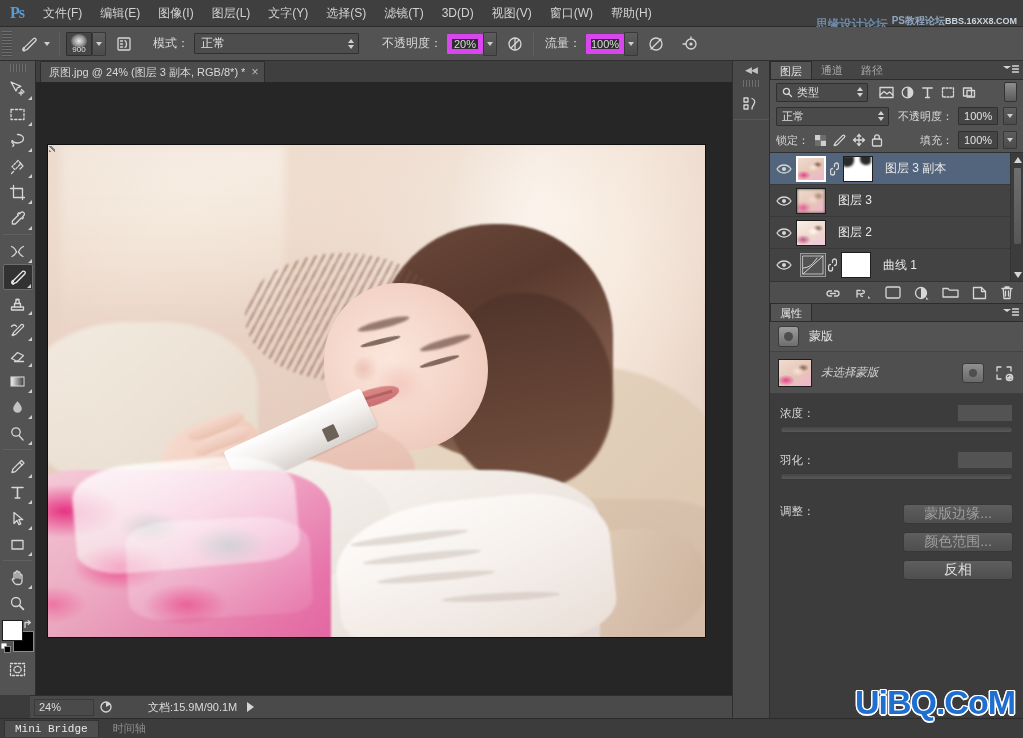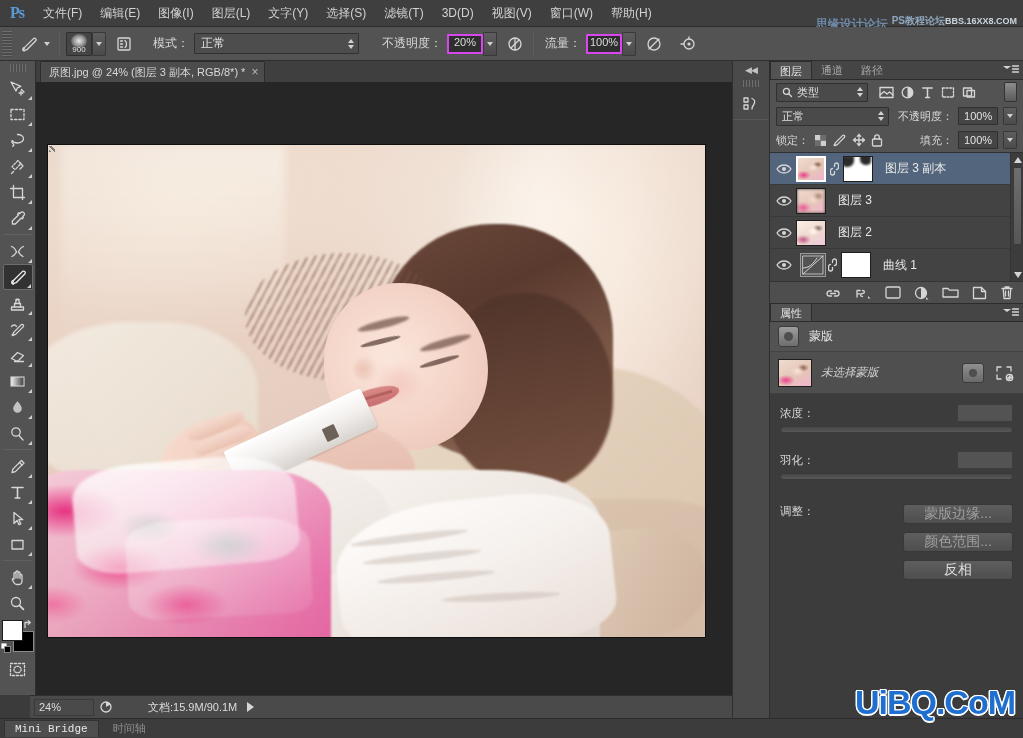"20%" .numfield { align-items: none -> center; border: 2px solid #d946ef -> 5px solid #d946ef }
